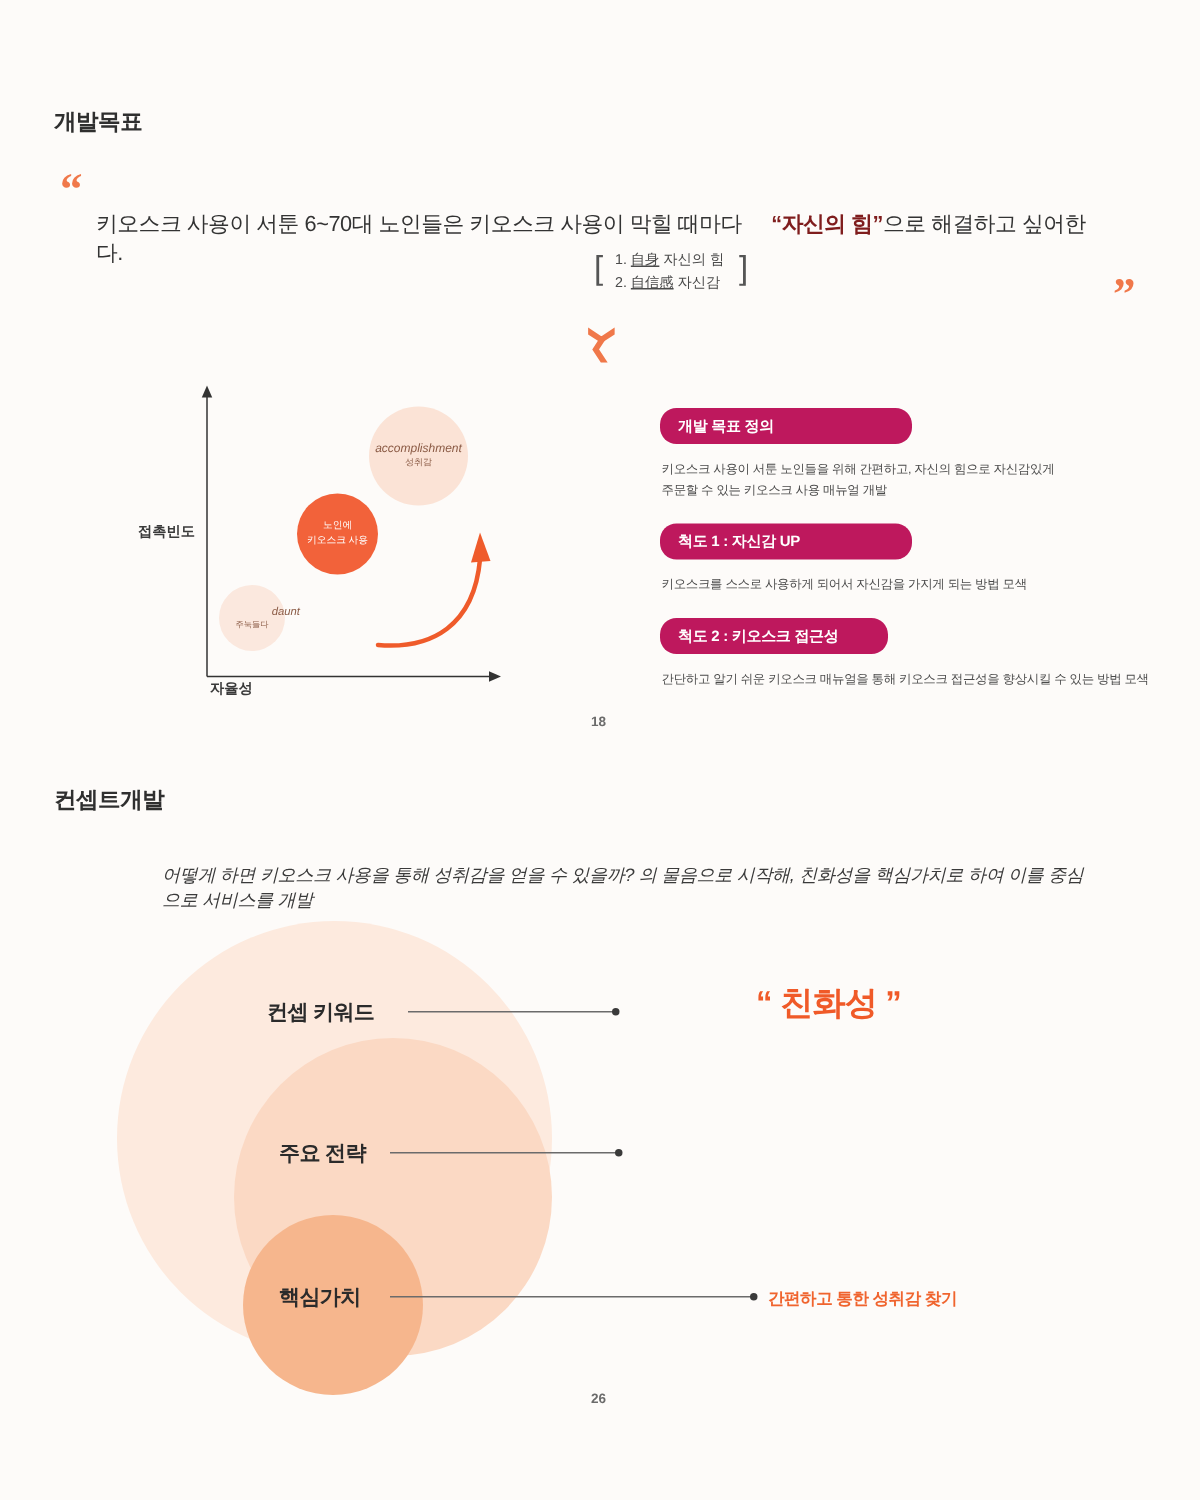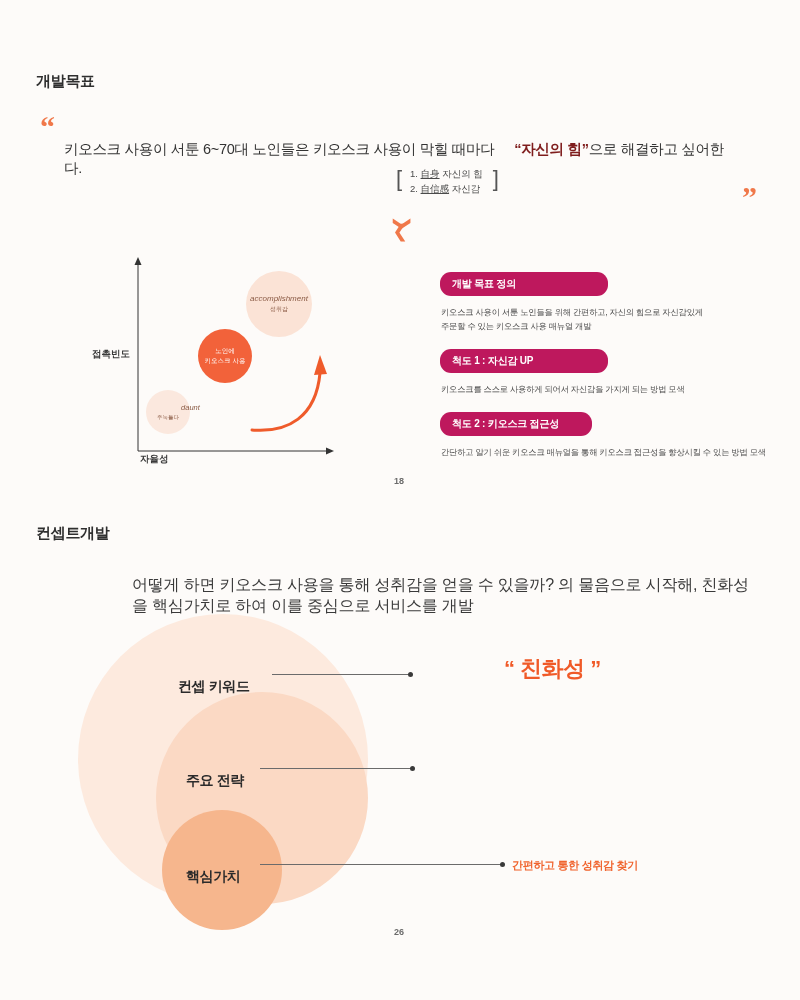"어떻게 하면 키오스크 사용을 통해" #concept-desc { font-size: 16px -> 12px; font-style: none -> italic; left: 132px -> 108px }
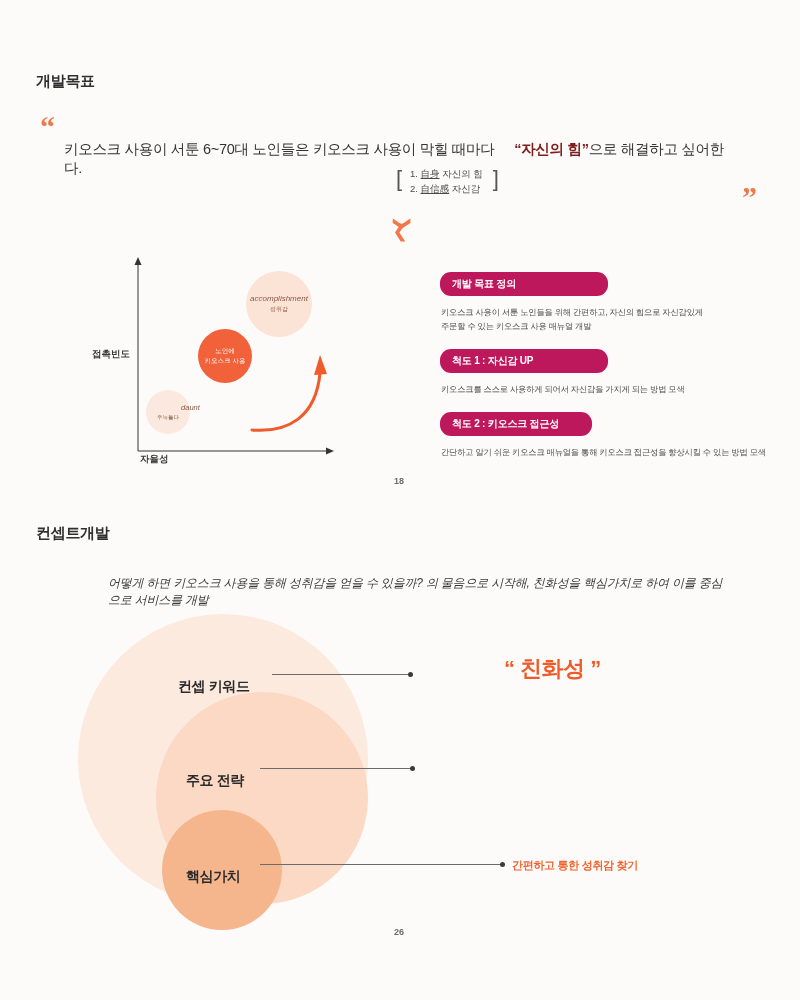"컨셉 키워드" .venn-label { margin-top: 12px -> none }
